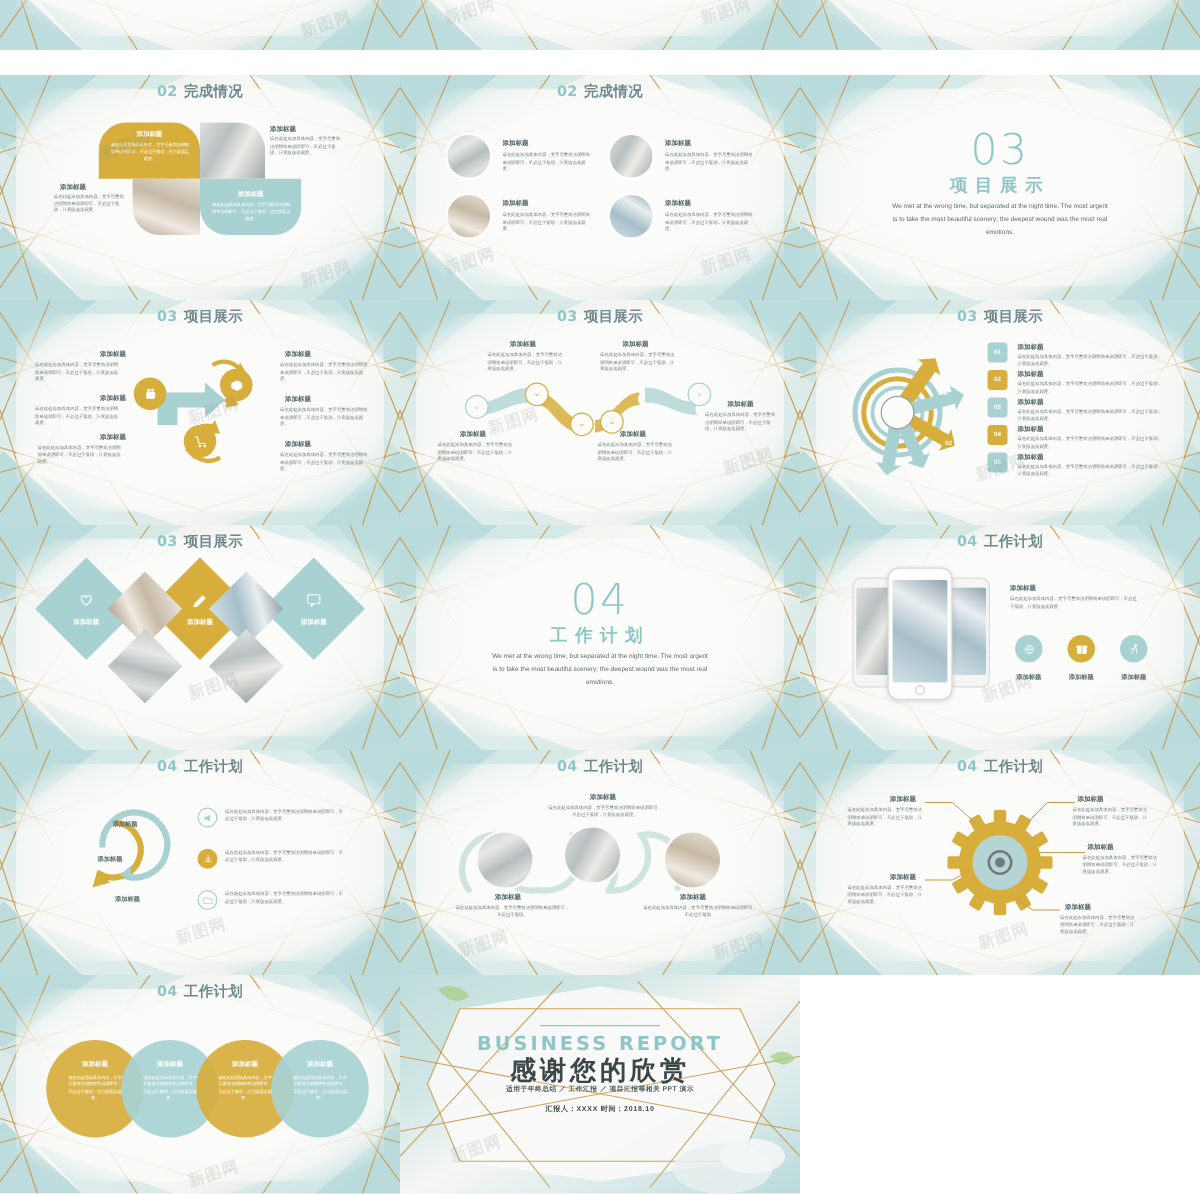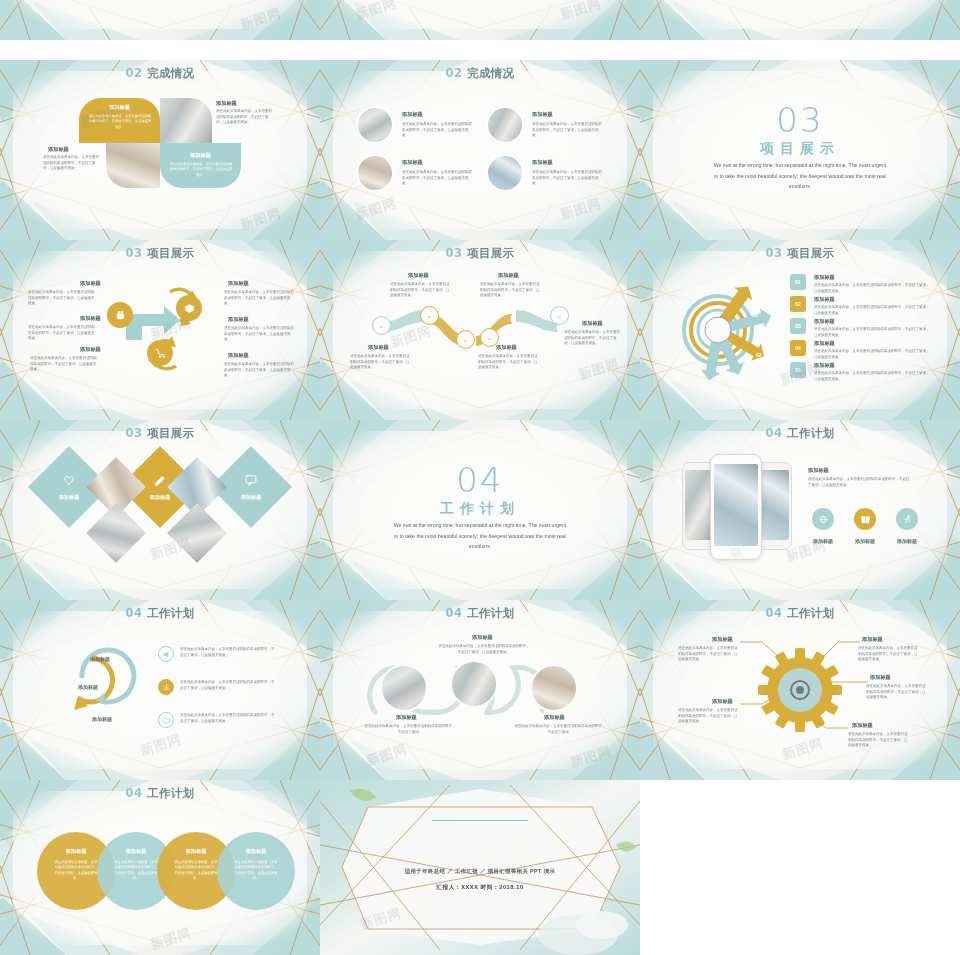"BUSINESS REPORT" div.thanks-br { html: none -> <div>BUSINESS REPORT</div> }
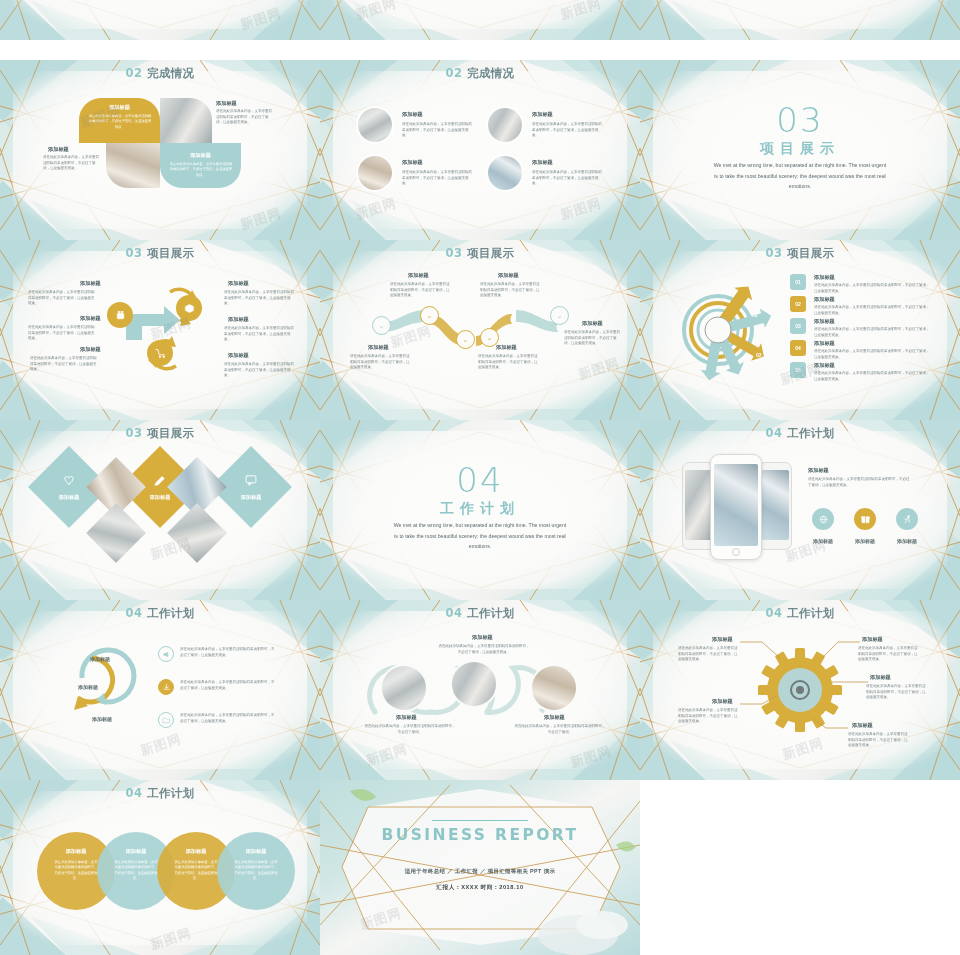"感谢您的欣赏" div.thanks-cn { html: none -> <div>感谢您的欣赏</div> }
